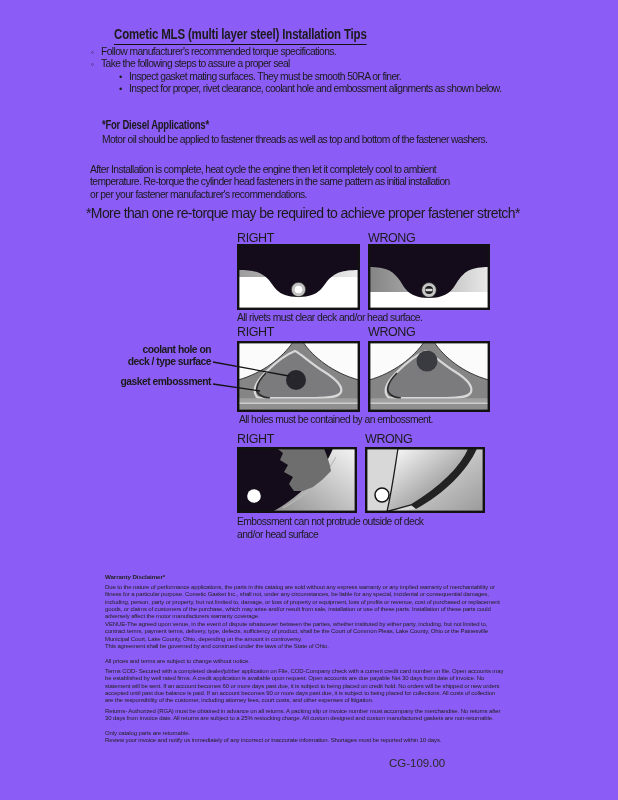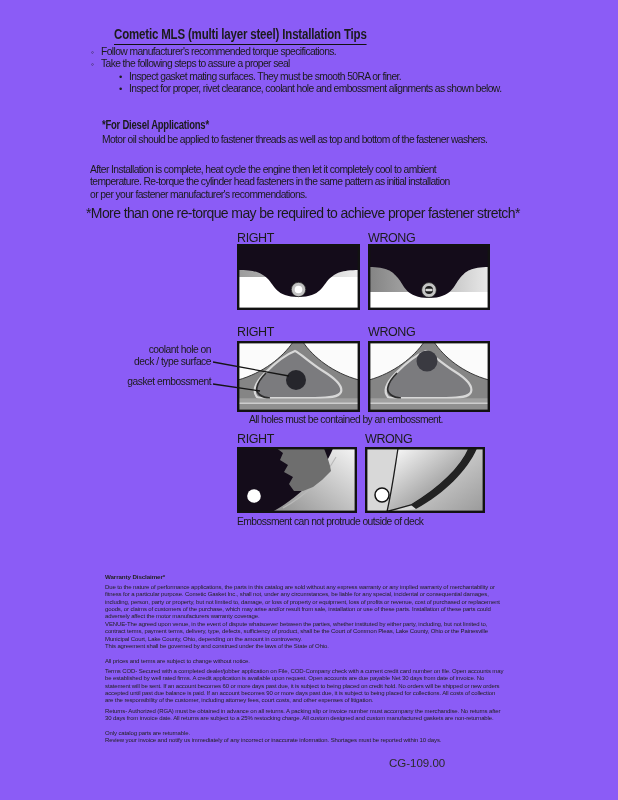"All rivets must clear deck" div.abs { html: none -> <div> <div>All rivets must clear deck and/or head surface.</div> </div> }
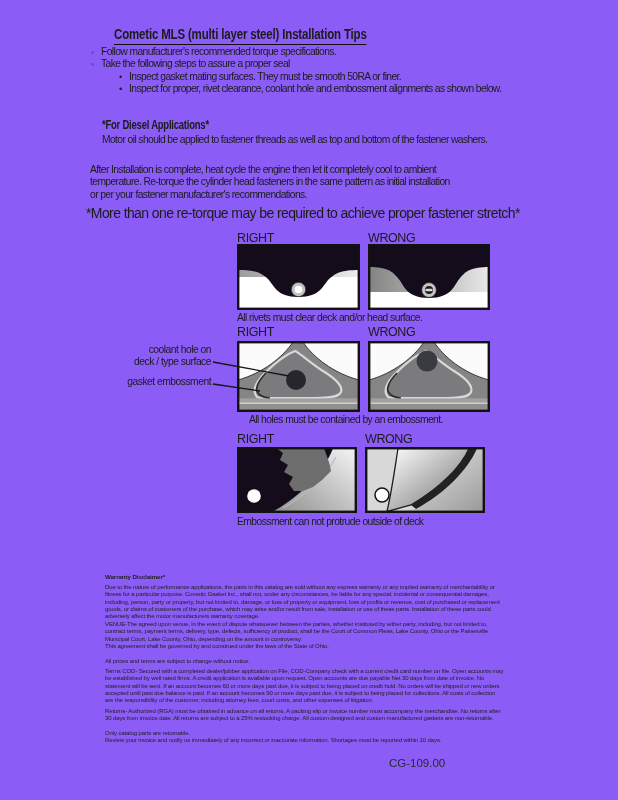"coolant hole on" .lbl div { font-weight: none -> bold }
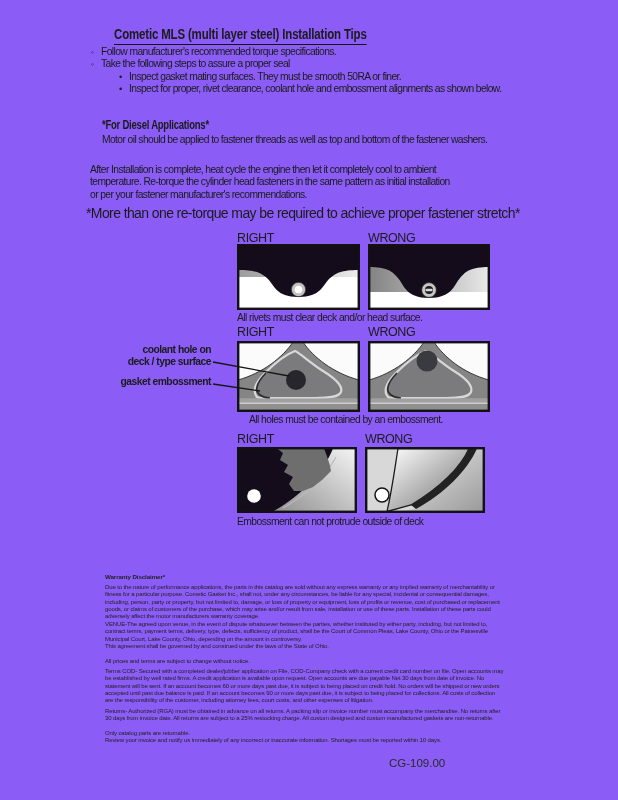"All holes must be contained" .cap2 { margin-left: 10px -> none }
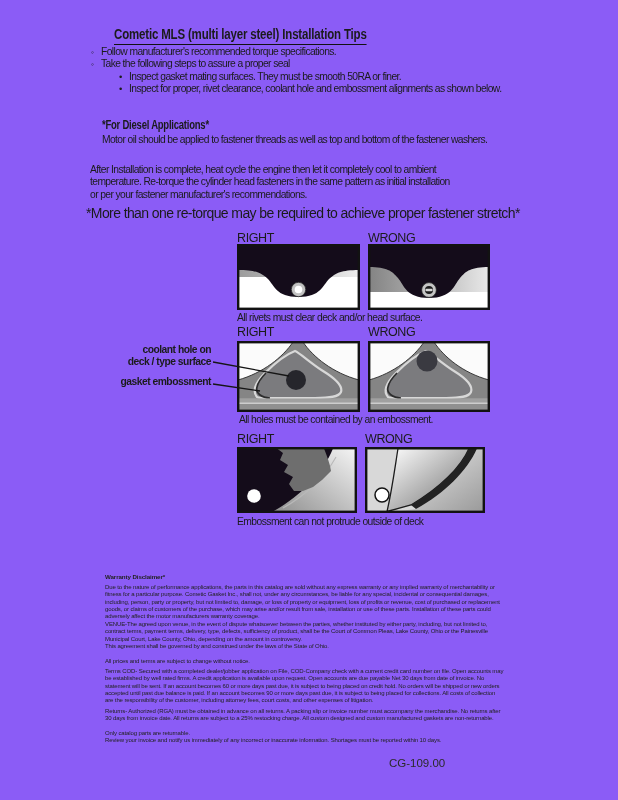"and/or head surface" div { html: none -> <div>and/or head surface</div> }
